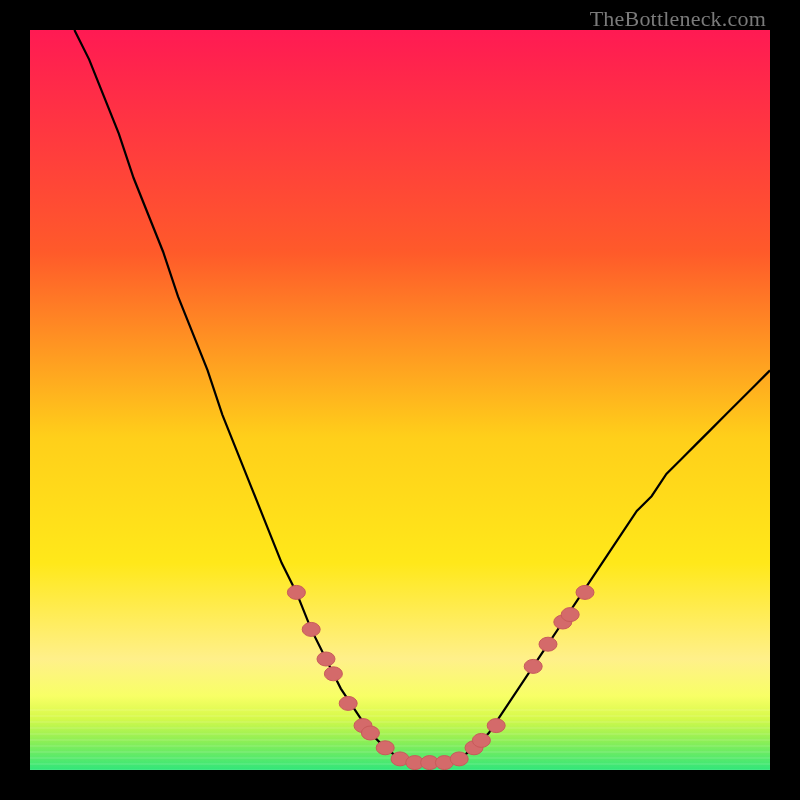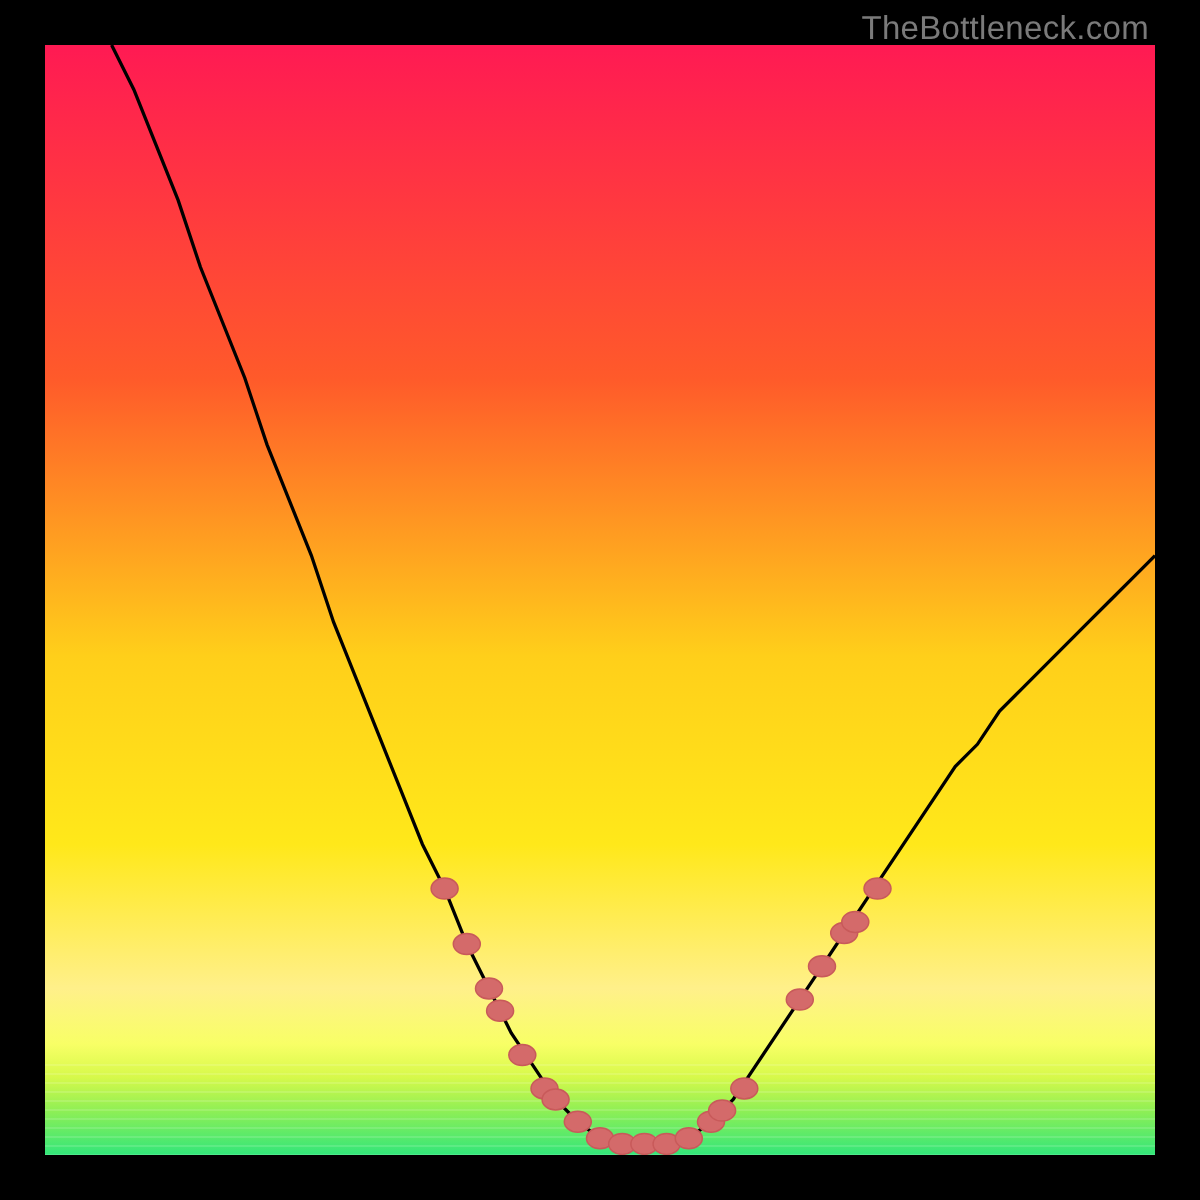"TheBottleneck.com" .watermark { font-family: none -> Liberation Serif, serif }
